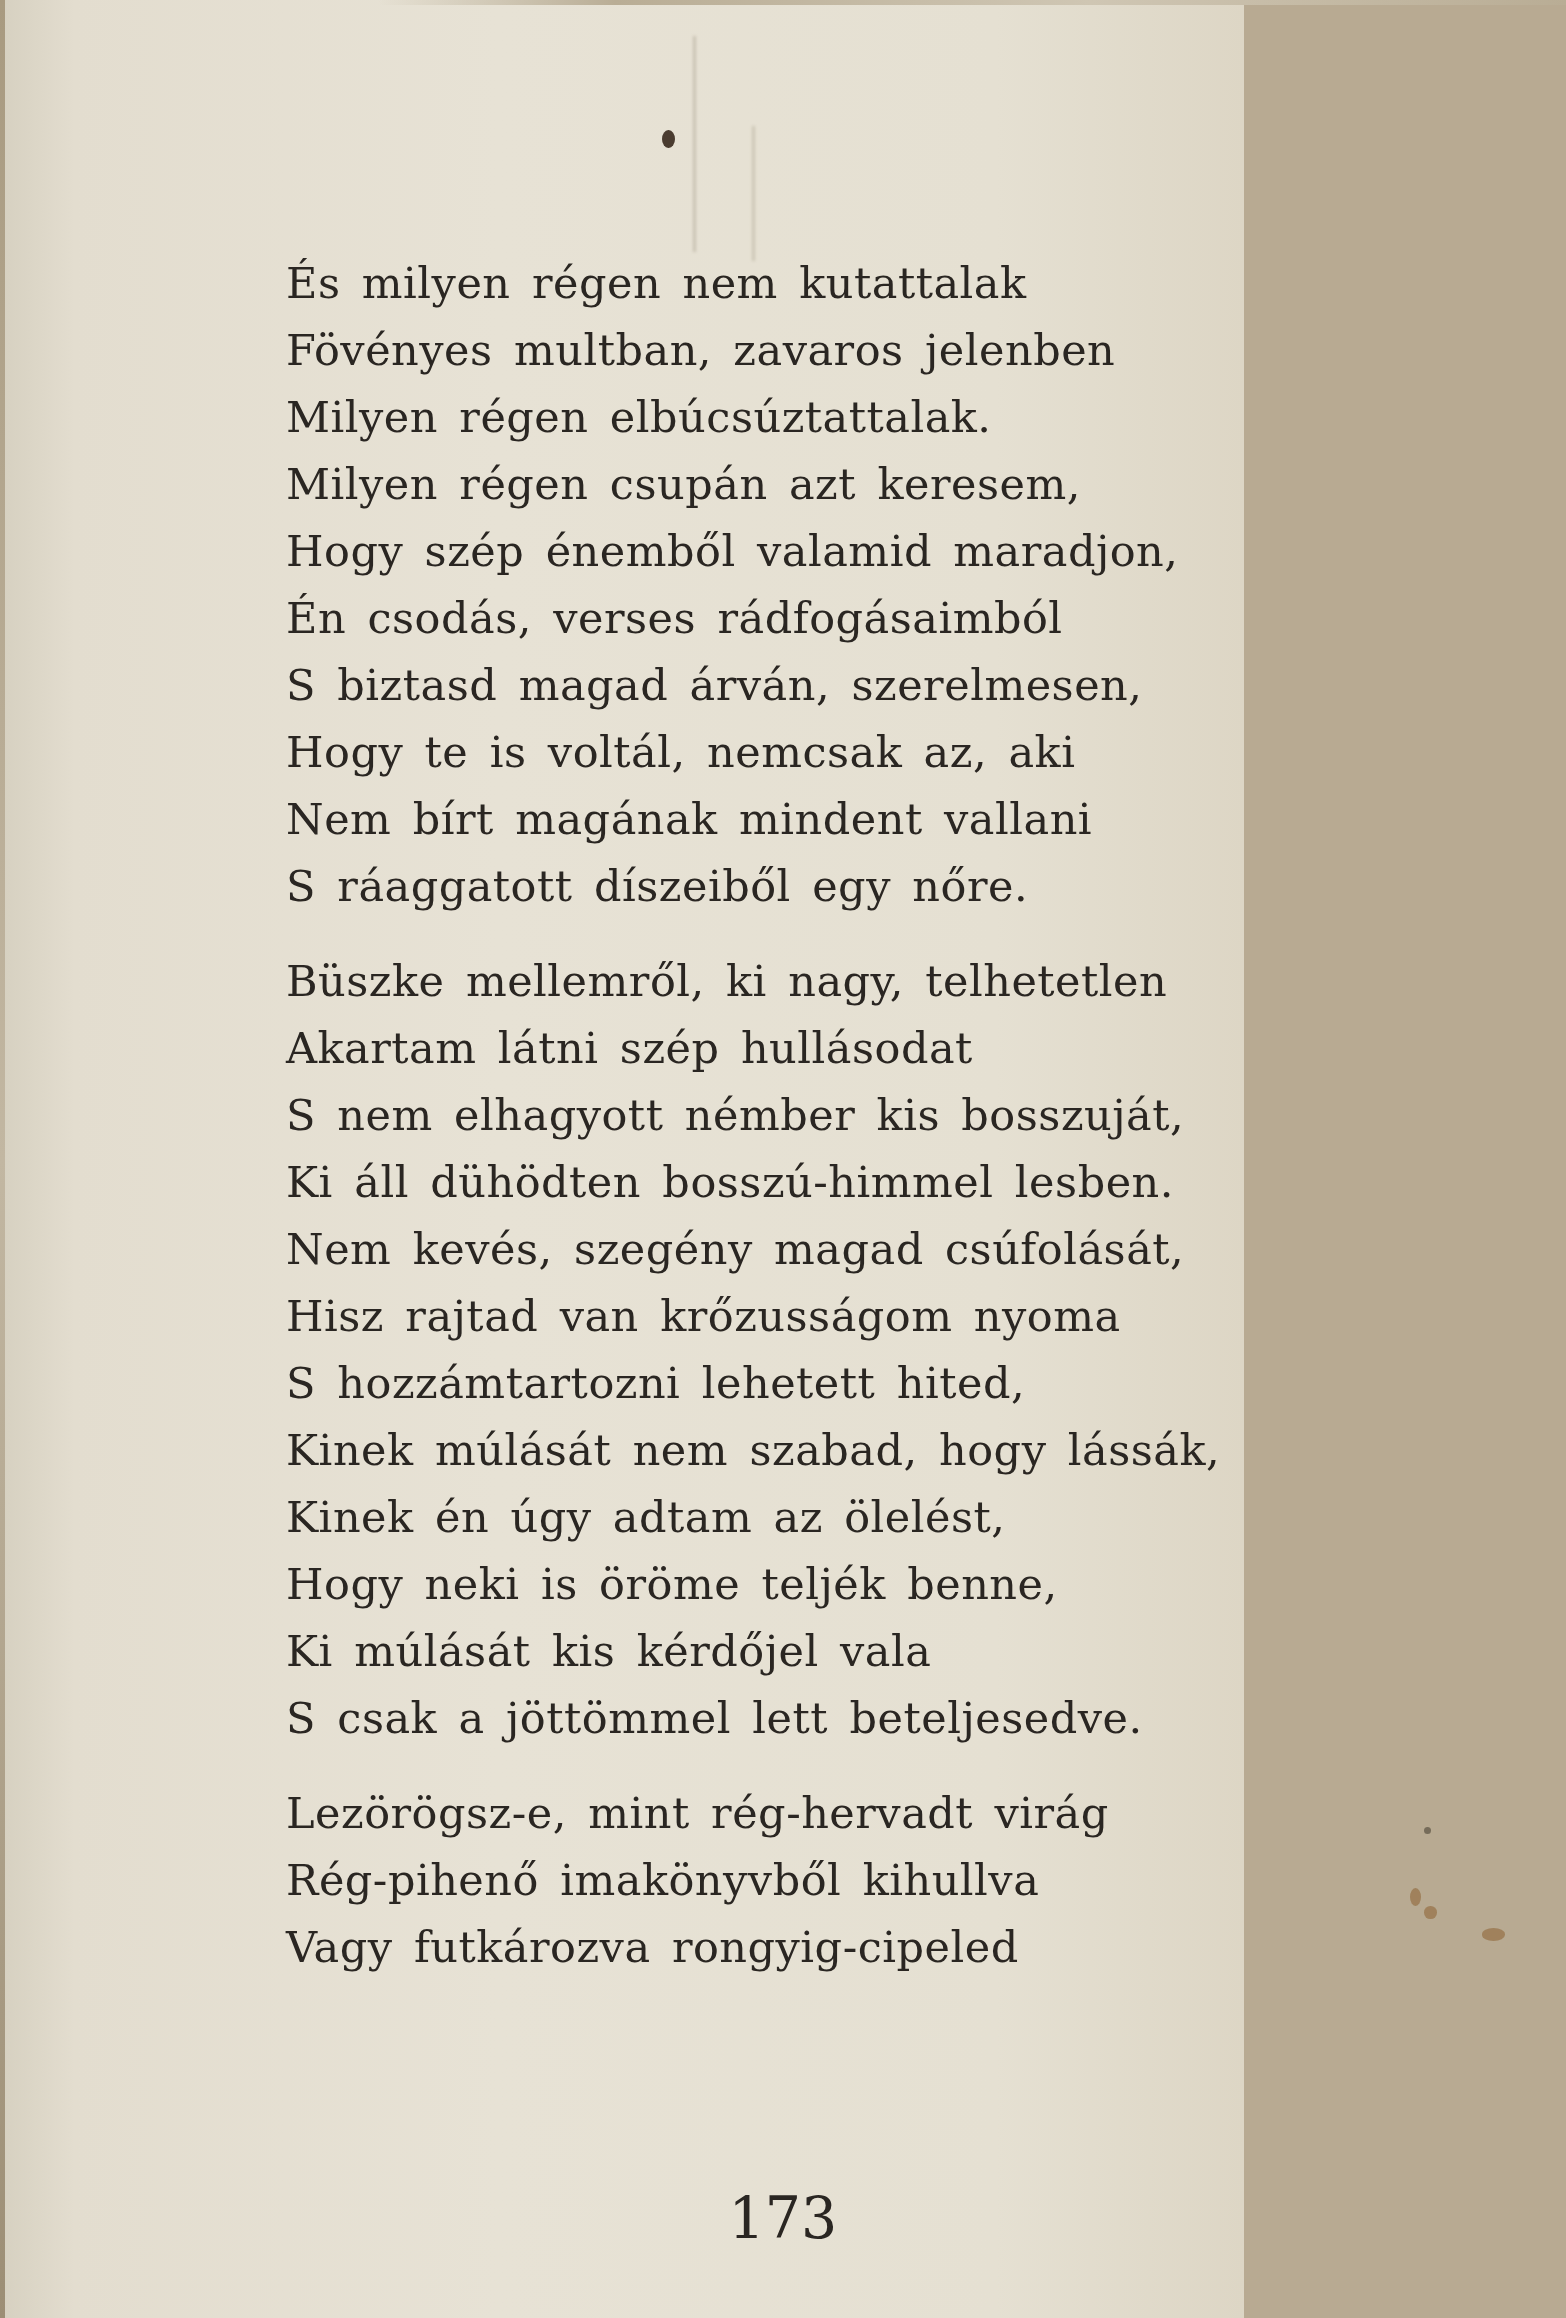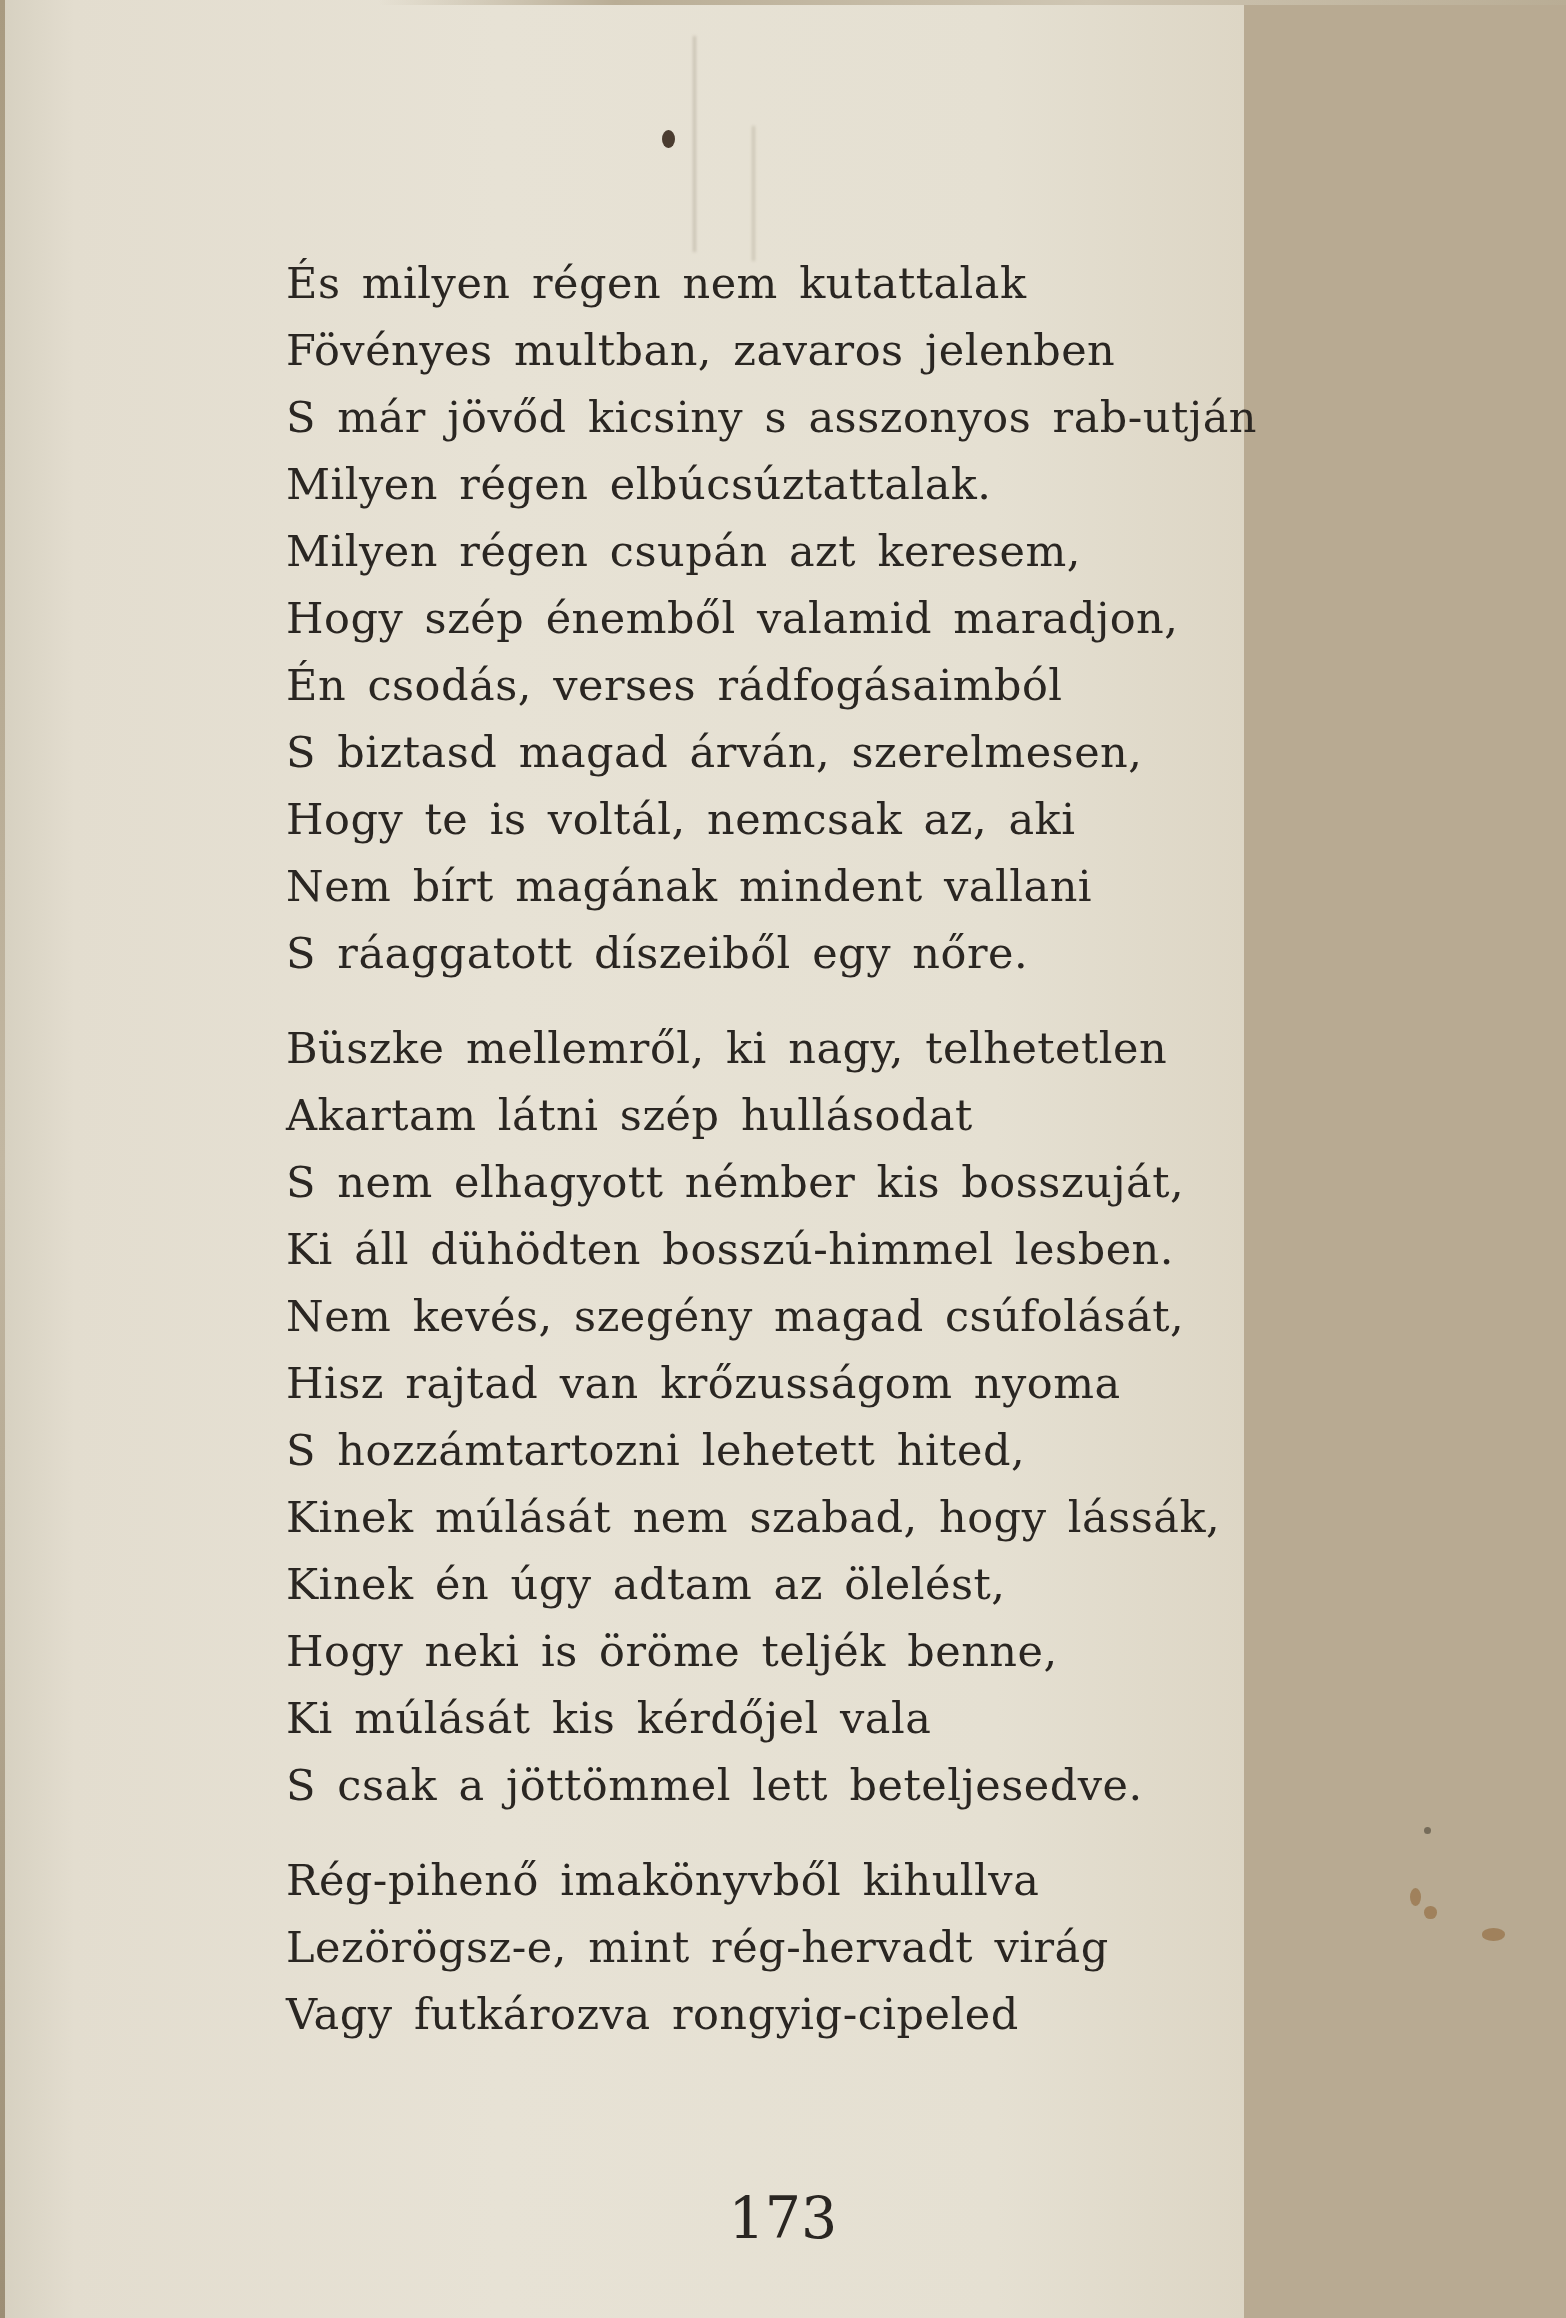"S már jövőd kicsiny s" span.line { html: <span>S már jövőd kicsiny s asszonyos rab-utján</span> -> none }
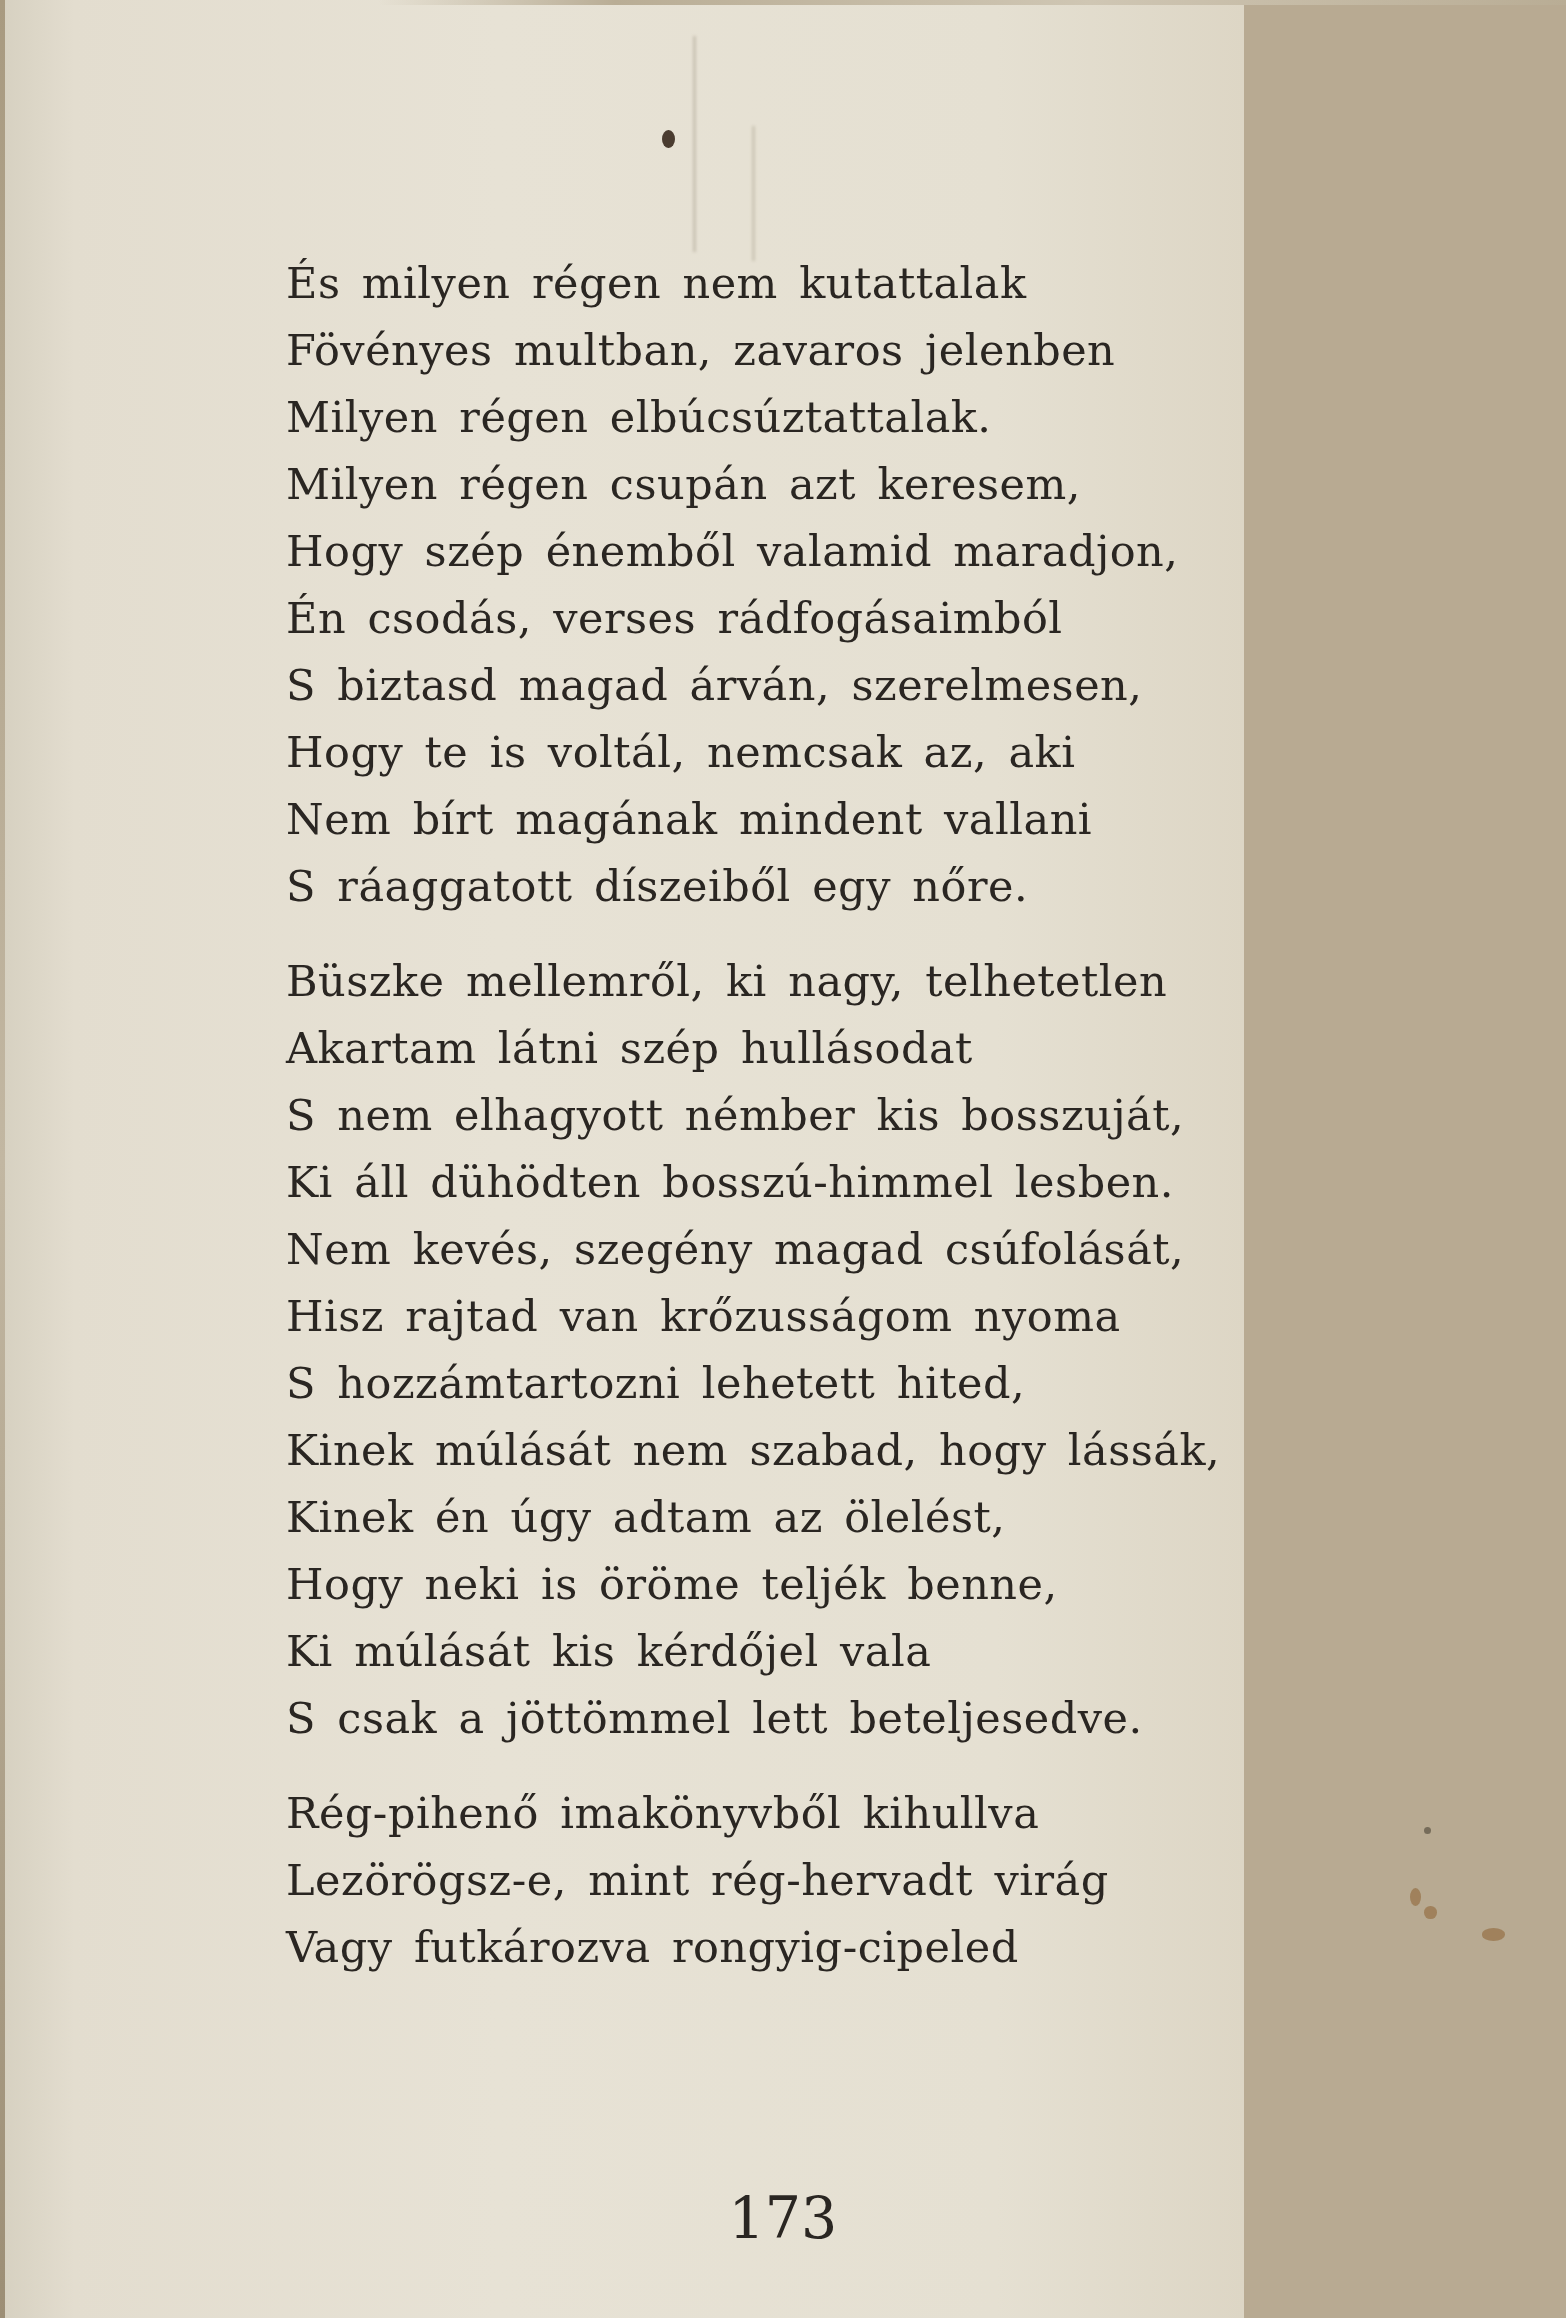"Rég-pihenő imakönyvből kihullva" span.line { order: before "Lezörögsz-e, mint rég-hervadt virág" -> after "Lezörögsz-e, mint rég-hervadt virág" }
